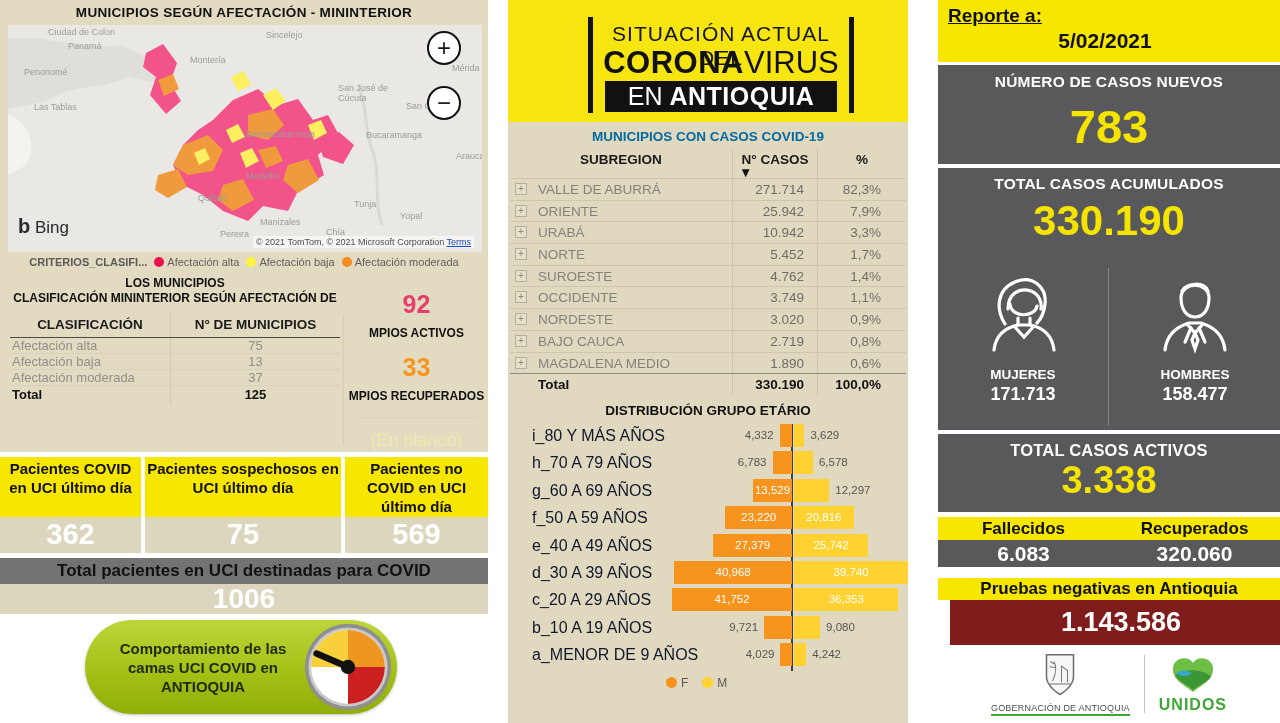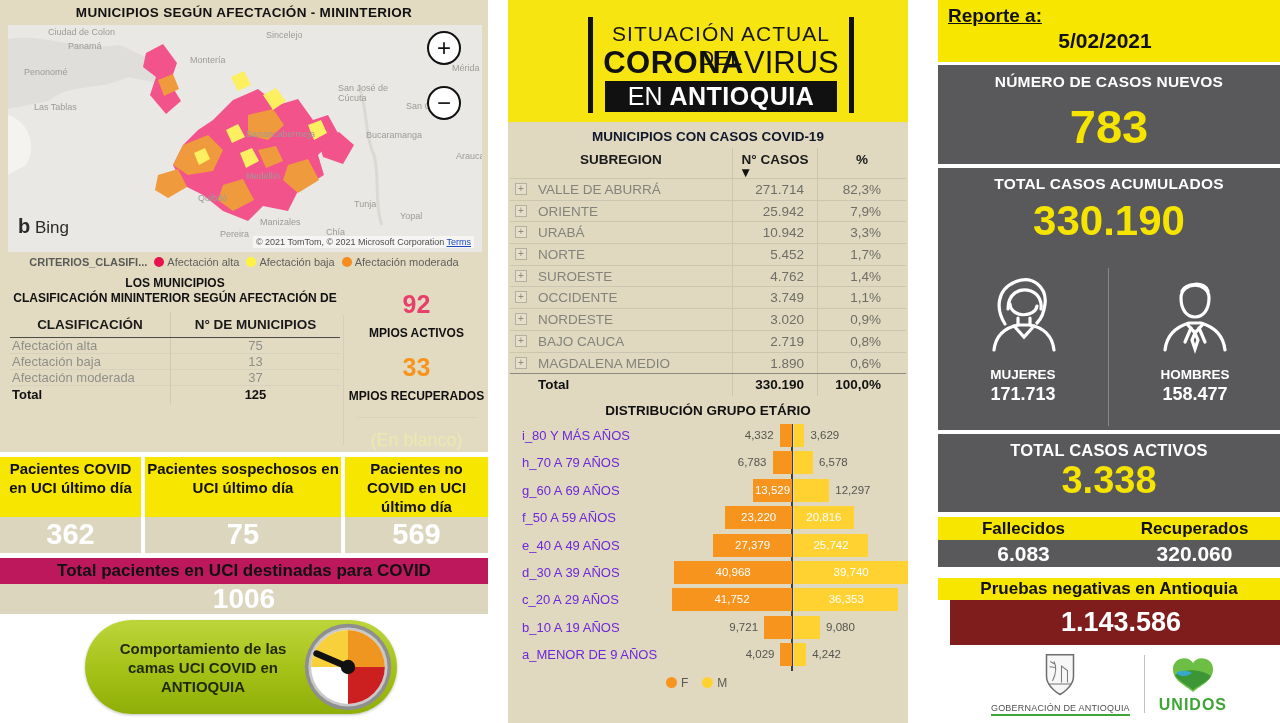"MUNICIPIOS CON CASOS COVID-19" .cp-table-title { color: #0f172a -> #0369a1 }
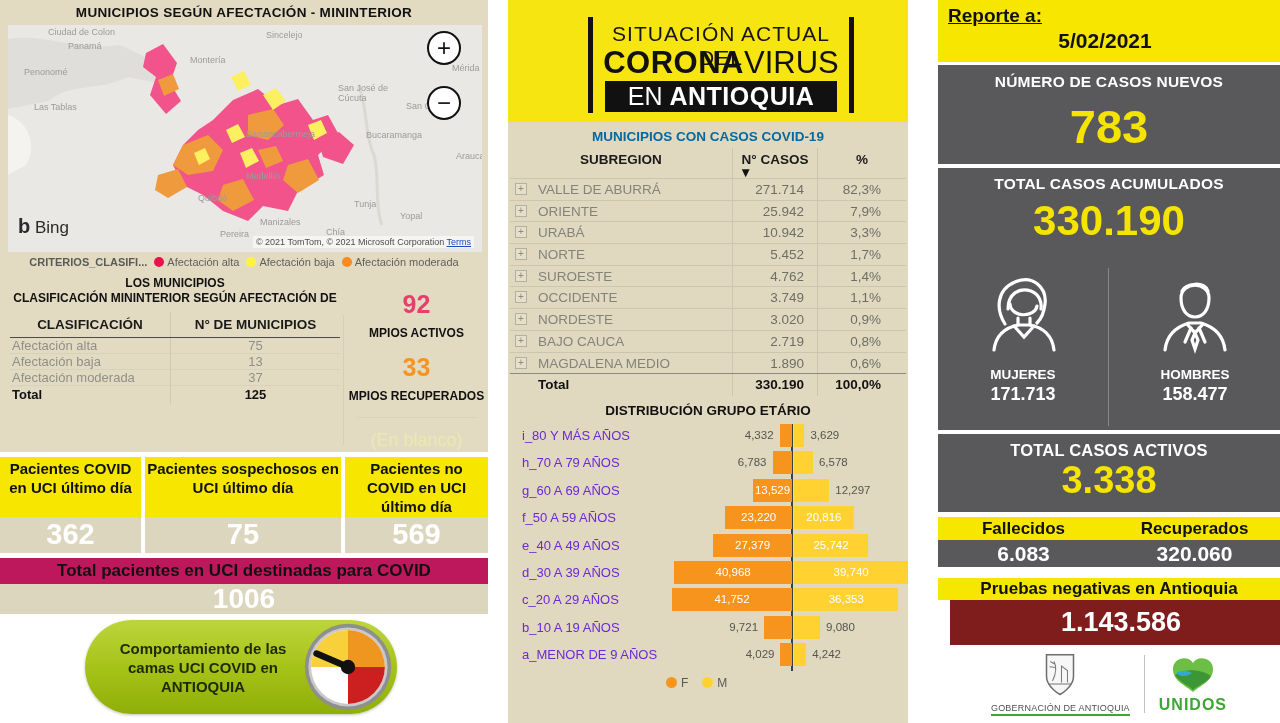"i_80 Y MÁS AÑOS" .pyr-label { color: #6d28d9 -> #0f172a; font-size: 13px -> 16px; left: 14px -> 24px }
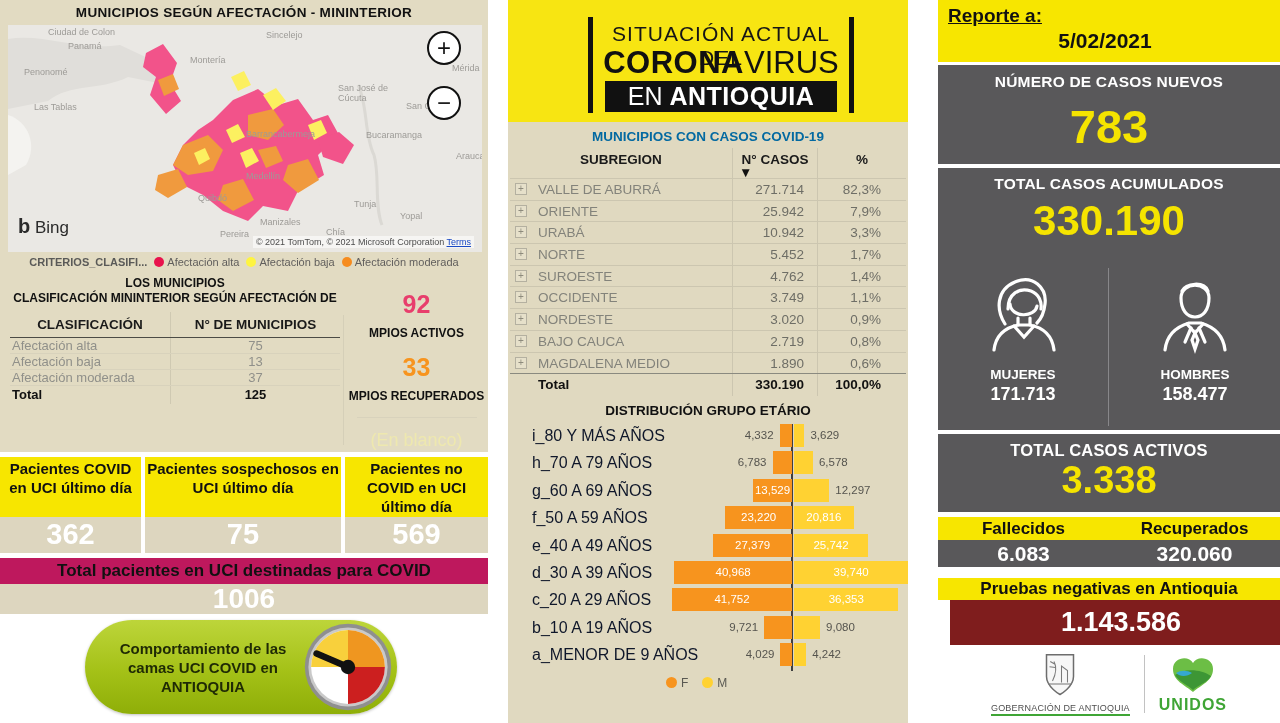"Total pacientes en UCI destinadas" .uci-total-bar { background: #be185d -> #737373 }
